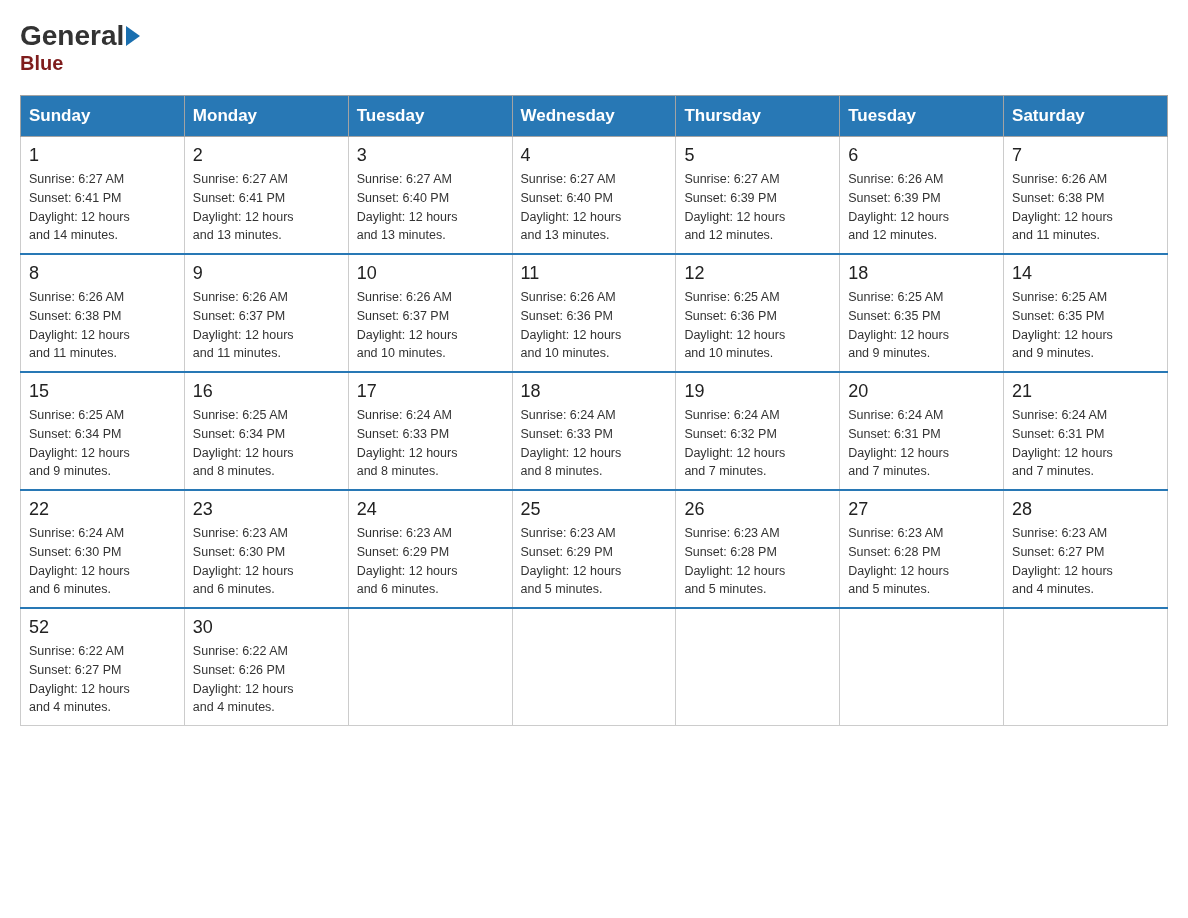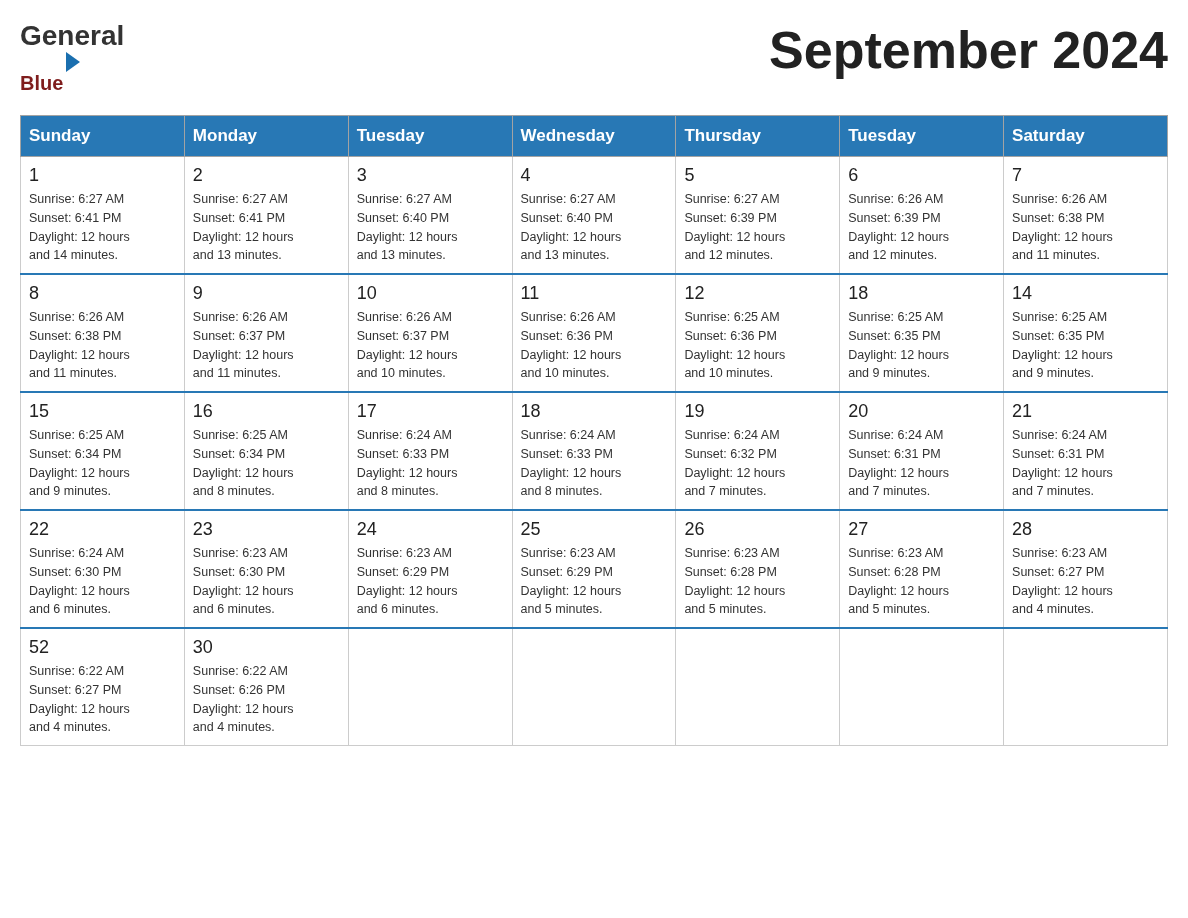"General" .logo-text { flex-direction: column -> none }
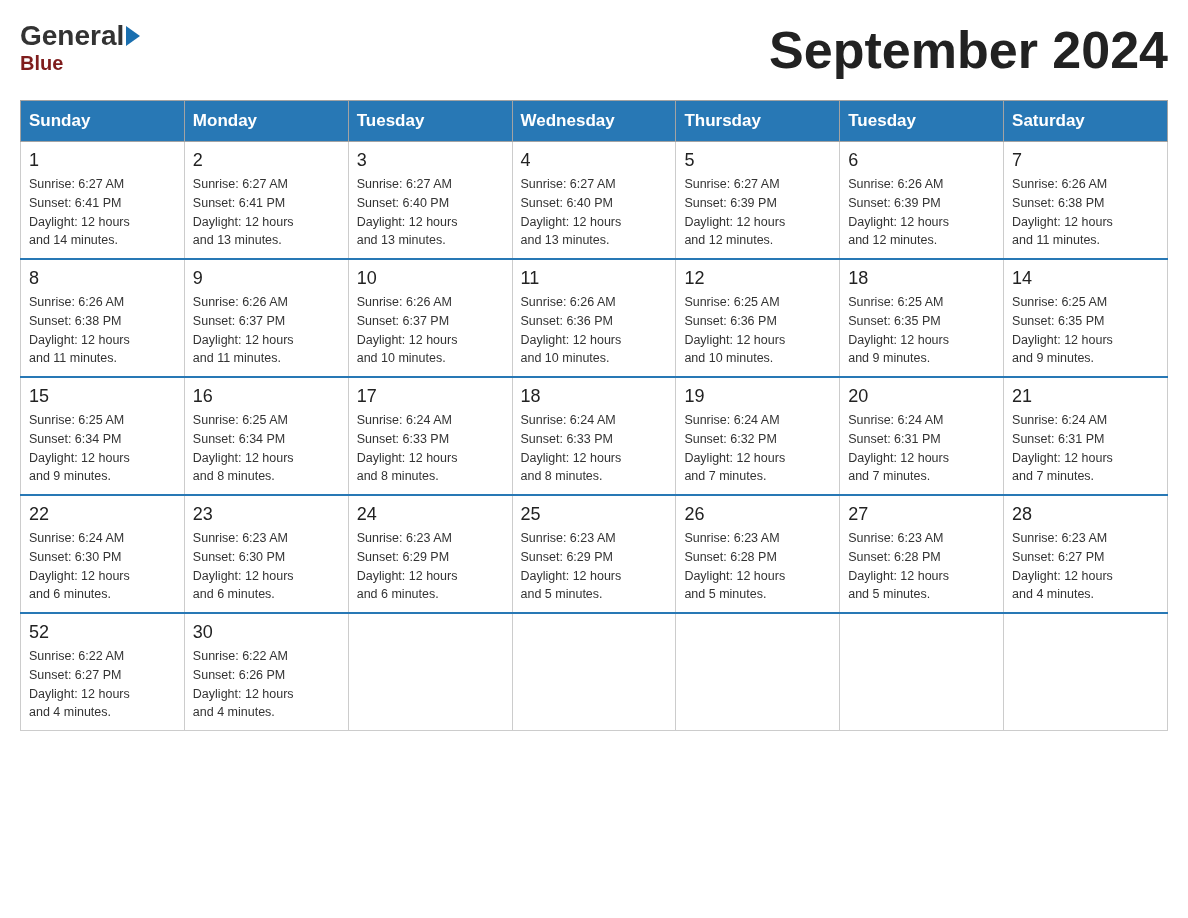"September 2024" div.calendar-title { html: <div>September 2024</div> -> none }
